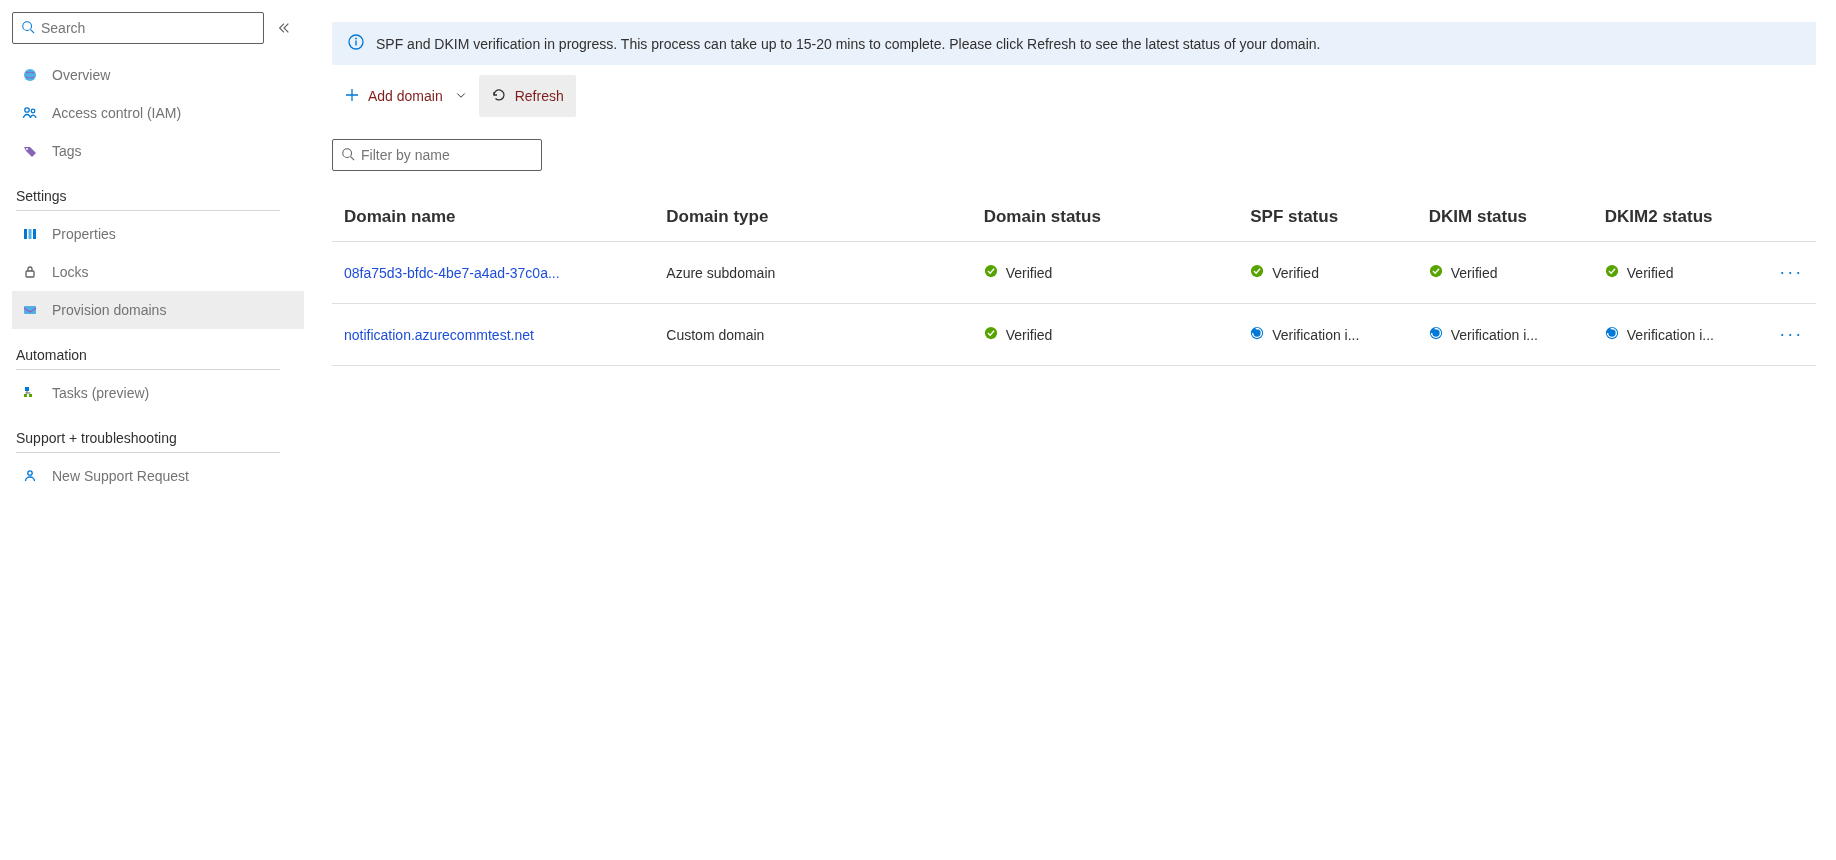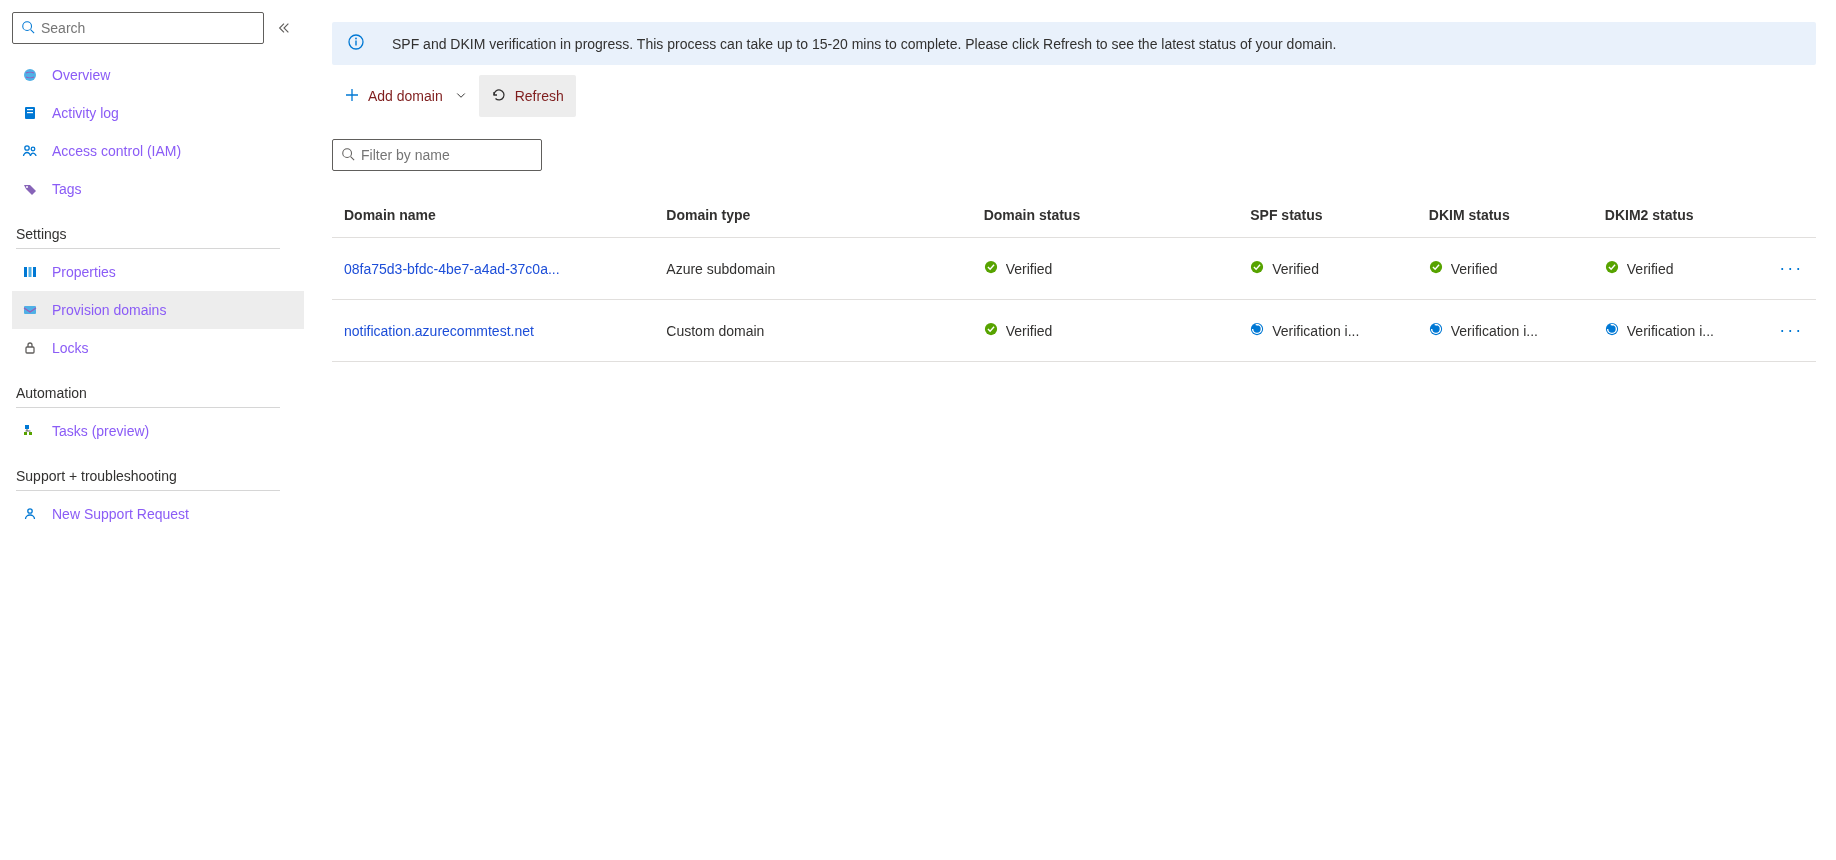"SPF and DKIM verification in" .info-banner { gap: 28px -> 12px }
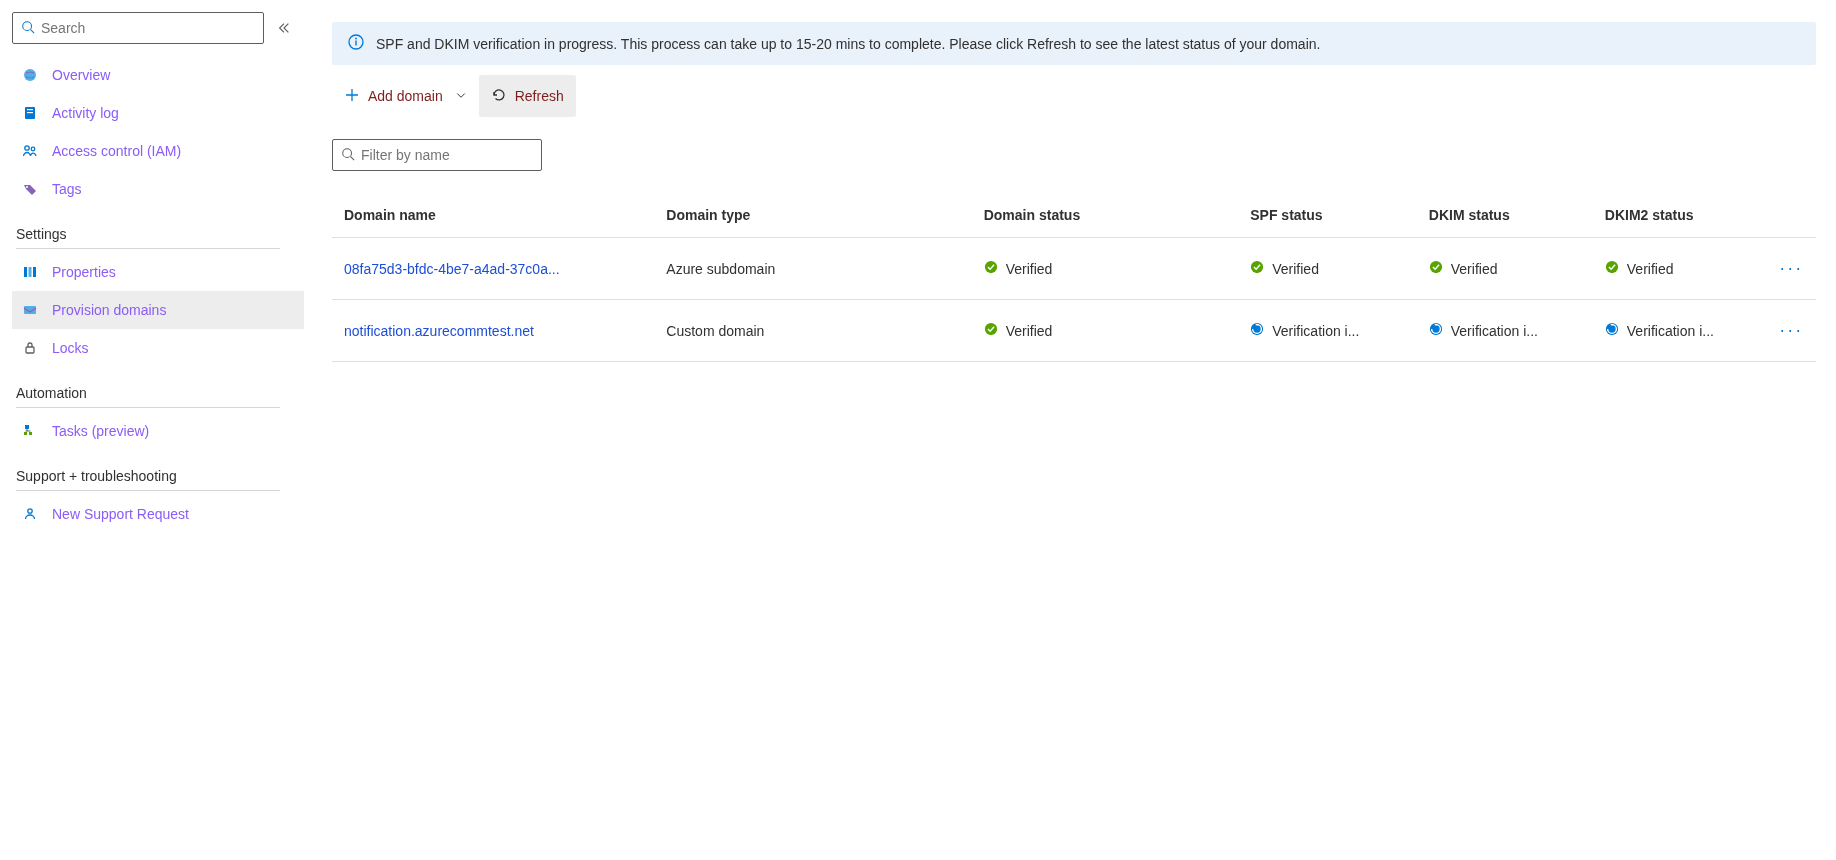"Overview" .nav-label { color: #8b5cf6 -> #737373 }
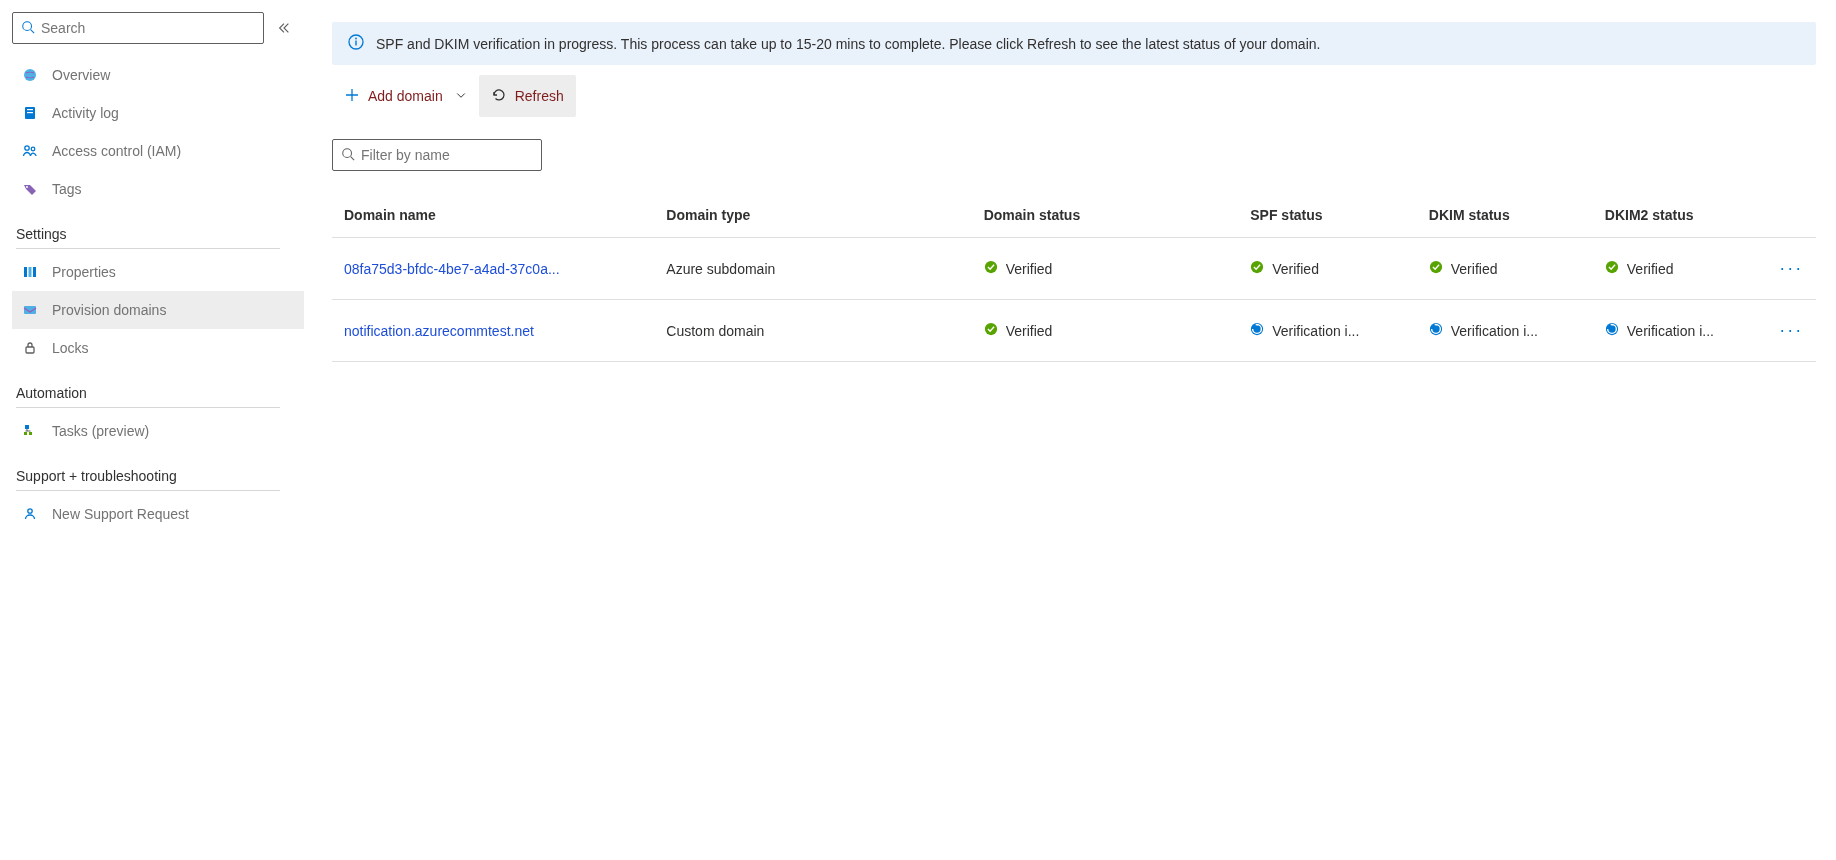"Activity log" div.nav-item { html: <div> <span> <svg> <rect></rect> <rect></rect> <rect></rect> </svg> </span> <span>Activity log</span> </div> -> none }
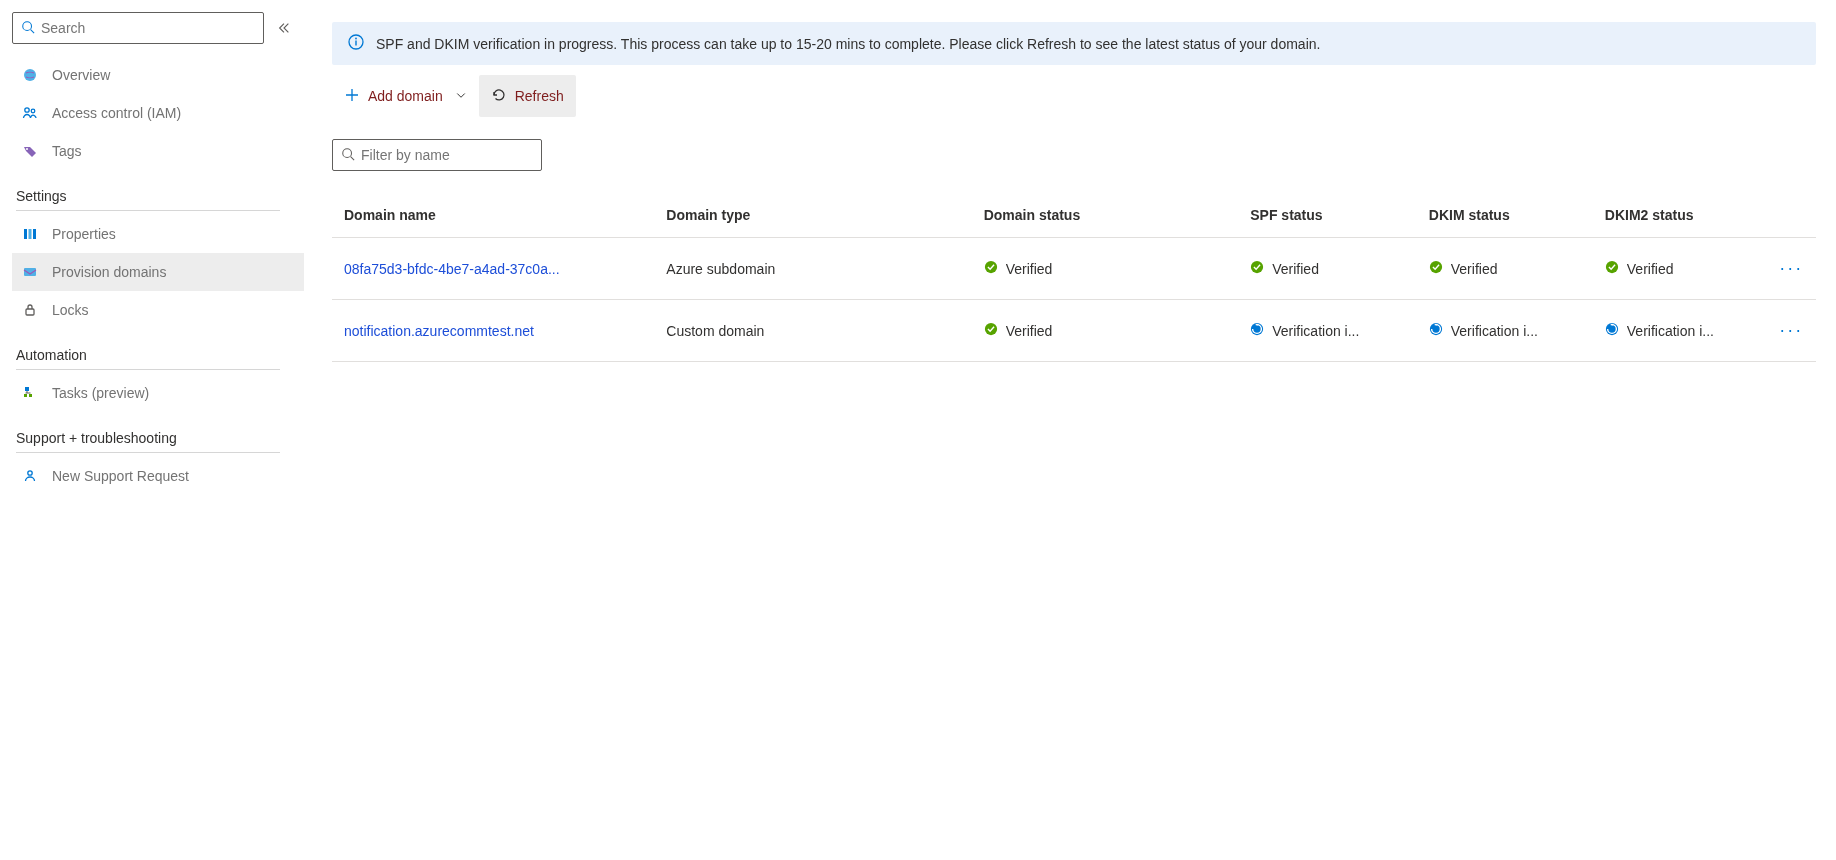"Domain name" table.domains th { font-size: 14px -> 17px }
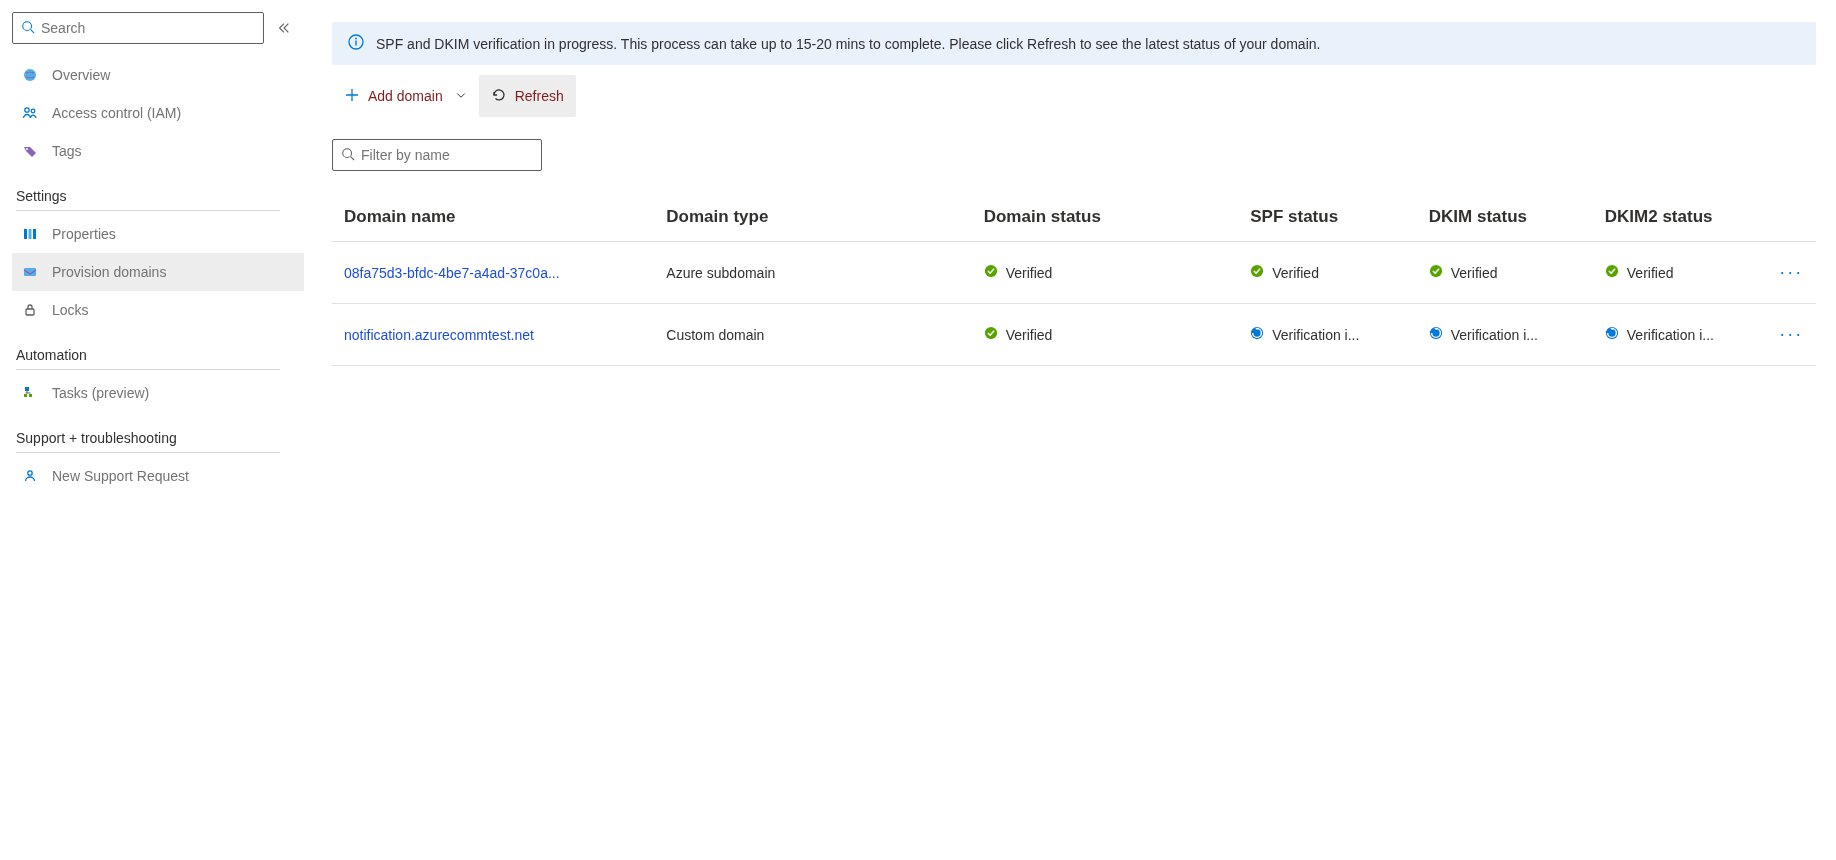"Provision domains" div.nav-item { order: before "Locks" -> after "Locks" }
